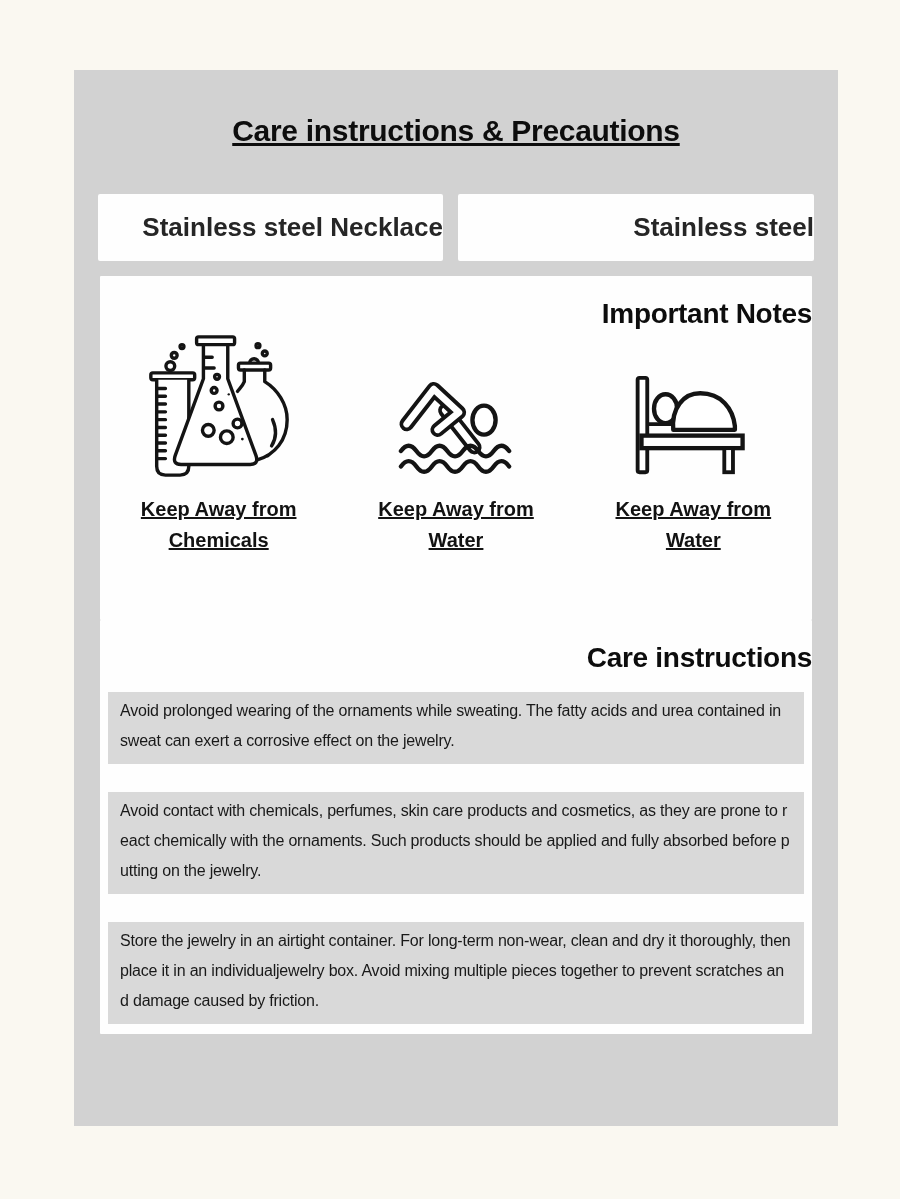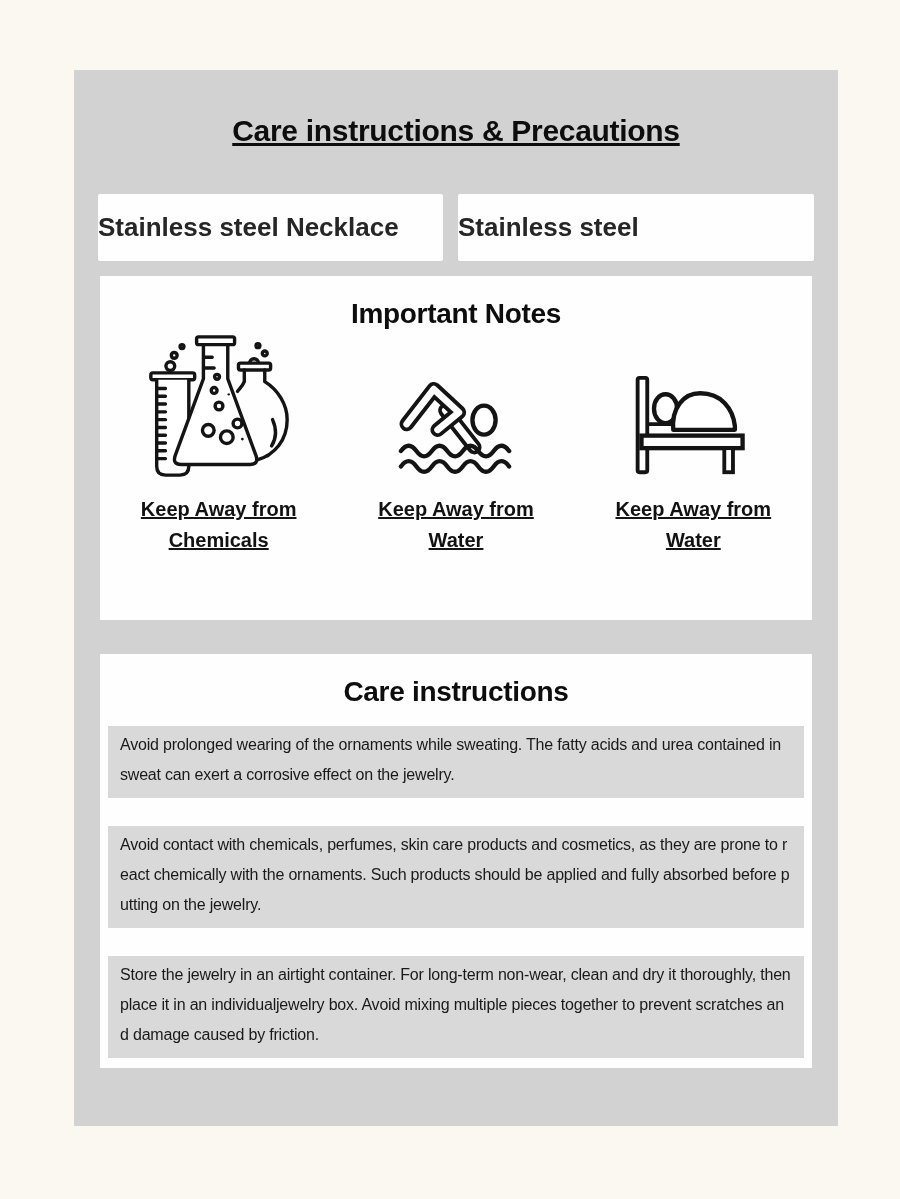"Stainless steel Necklace" .material-box { justify-content: flex-start -> flex-end }
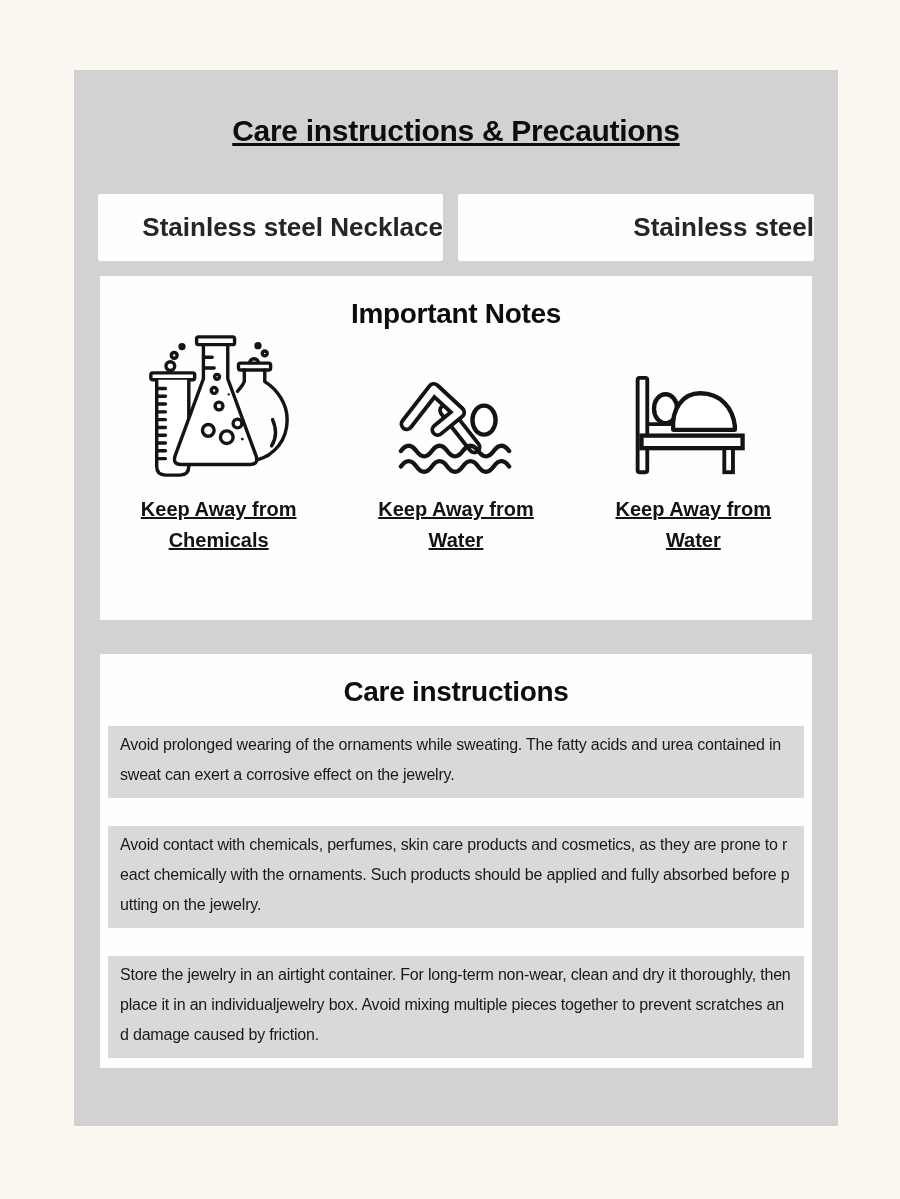"Important Notes" .panel-heading { text-align: center -> right }
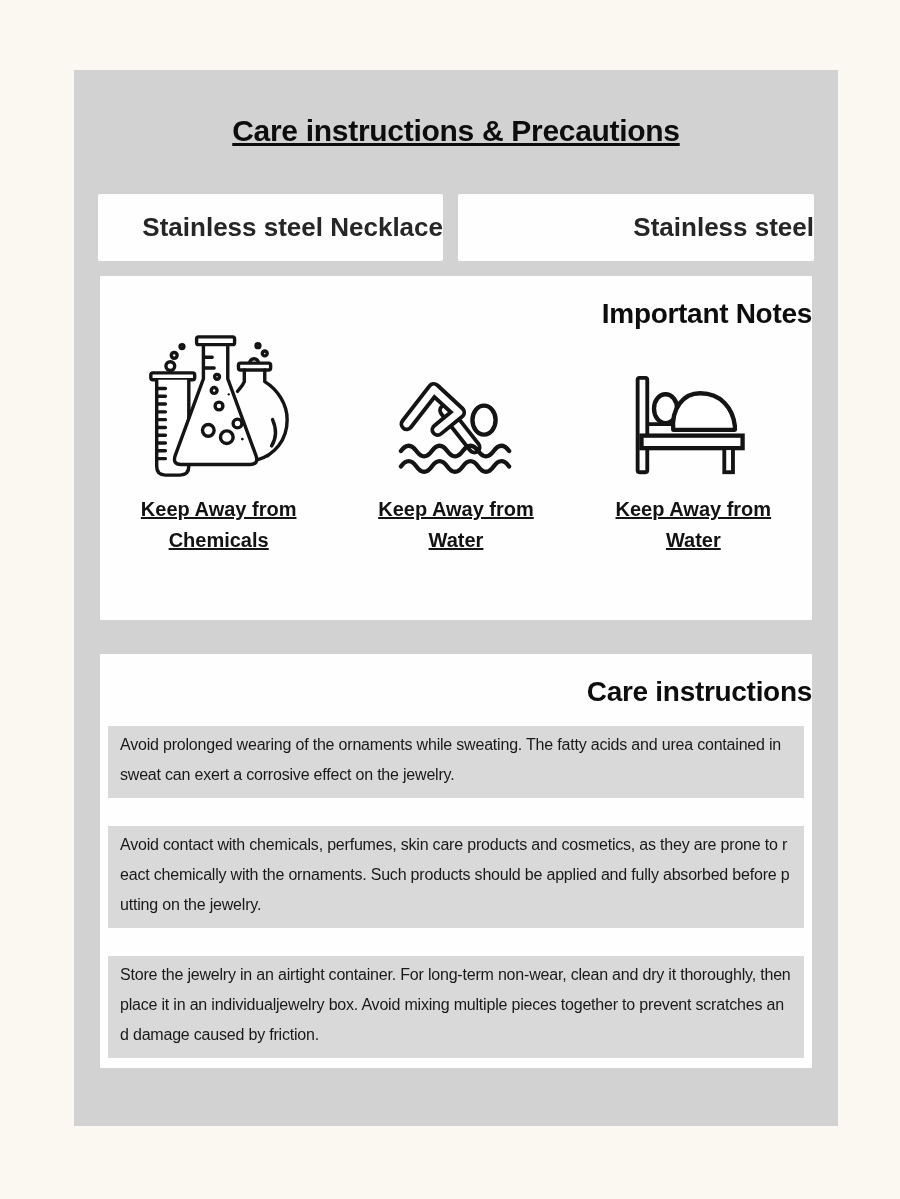"Care instructions" .panel-care { top: 584px -> 550px }
